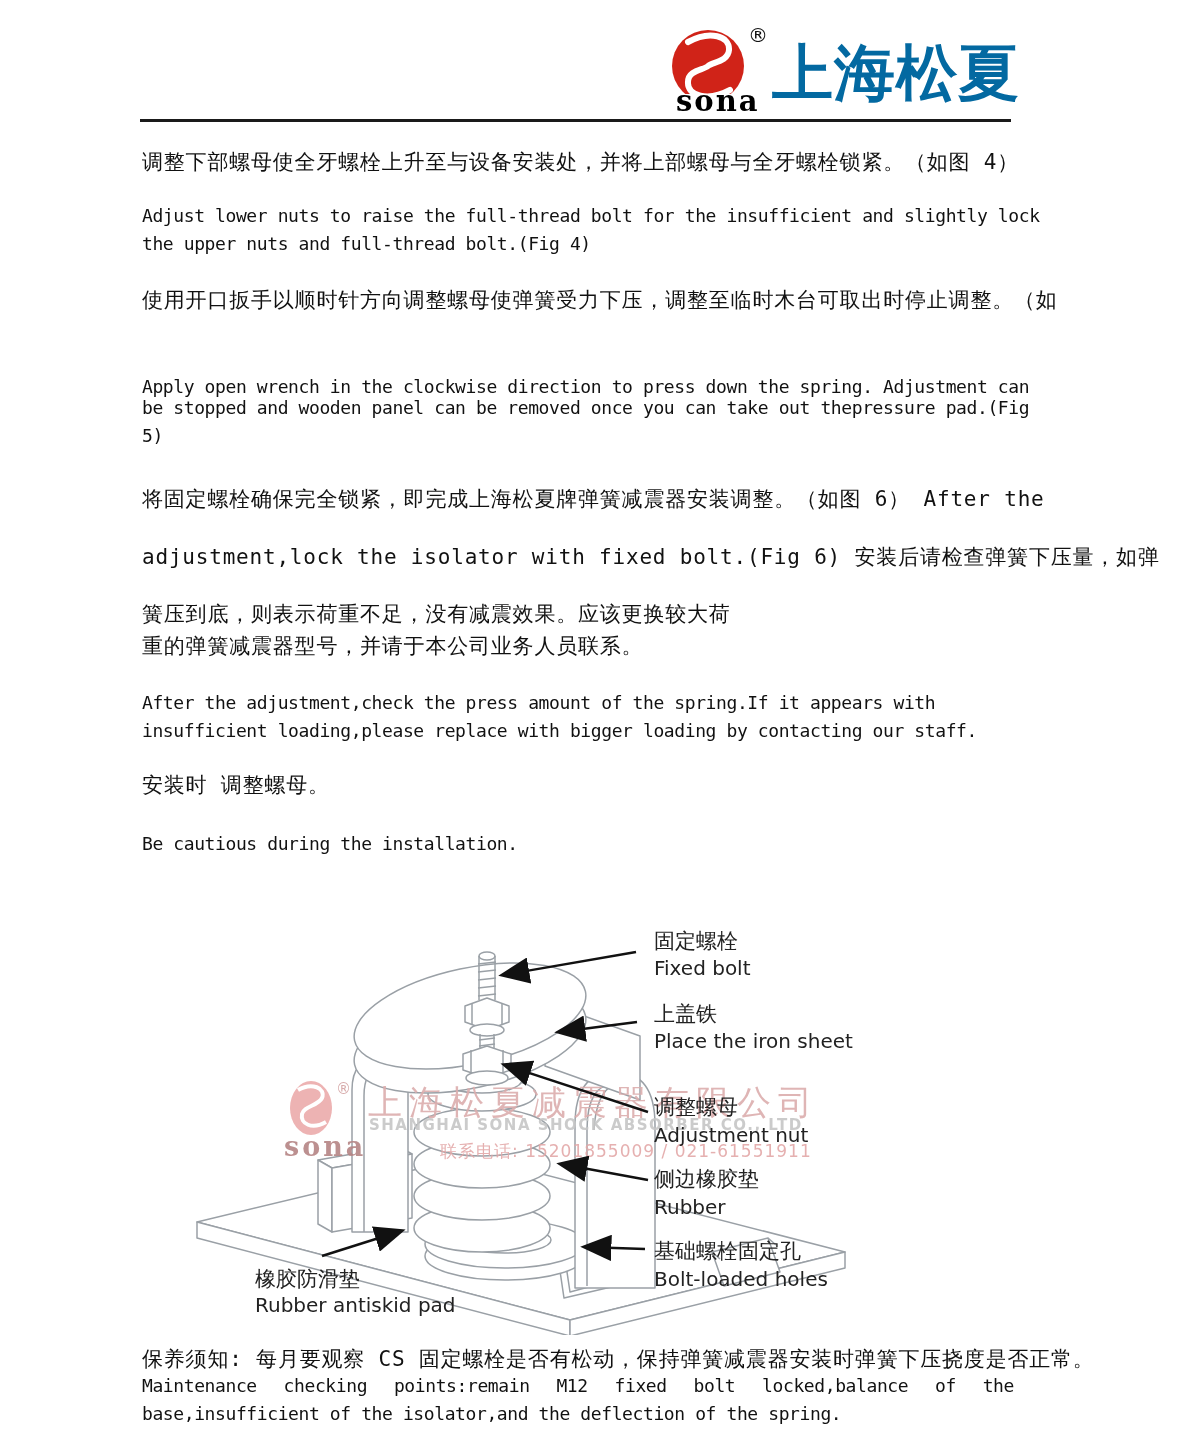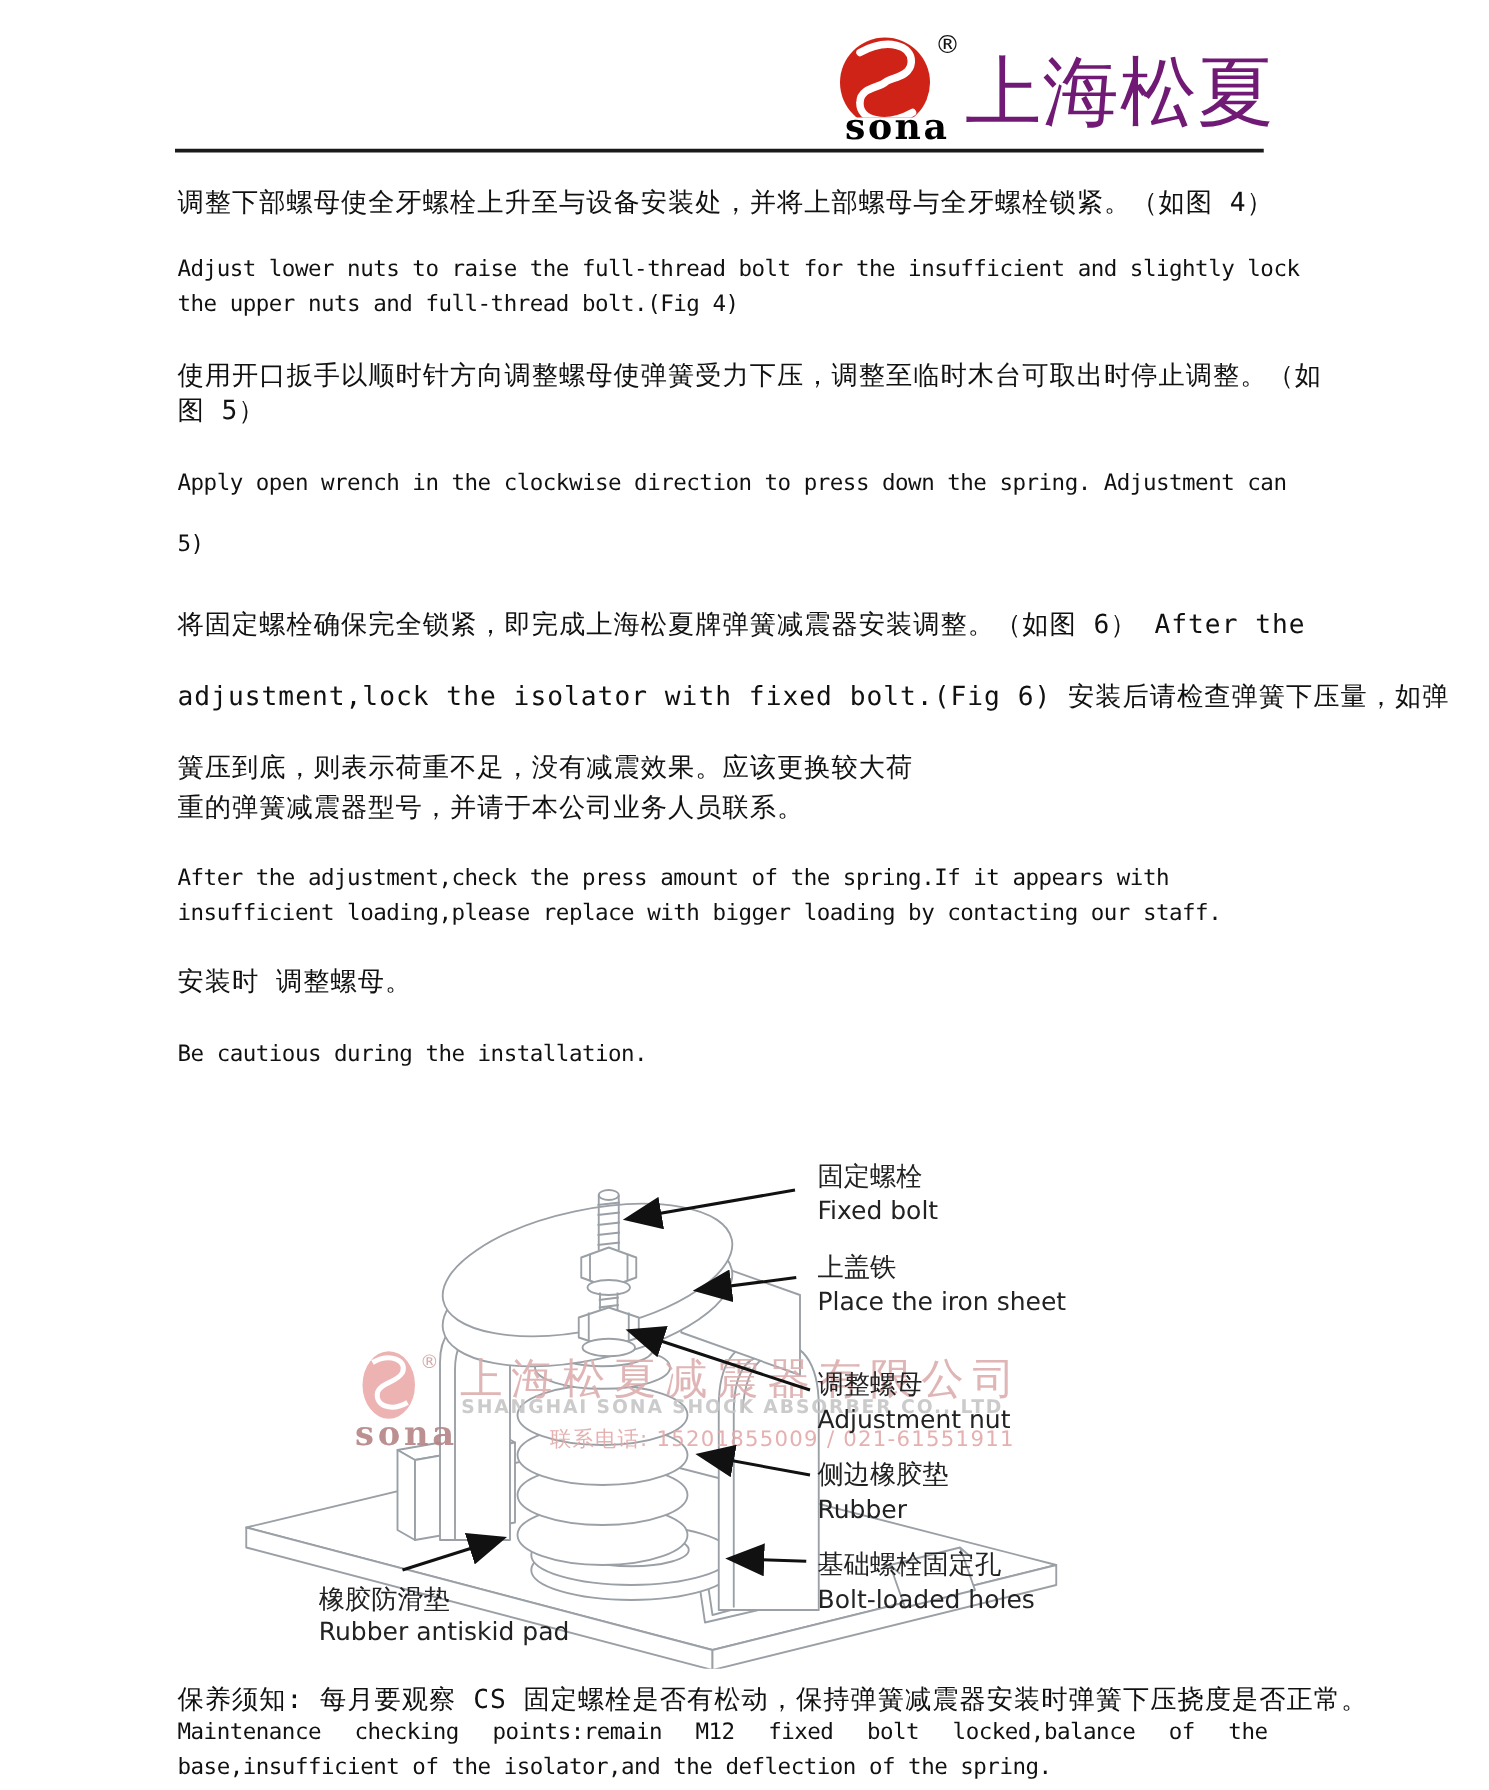"上海松夏" .company-title { color: #701a75 -> #0369a1; font-weight: normal -> bold }
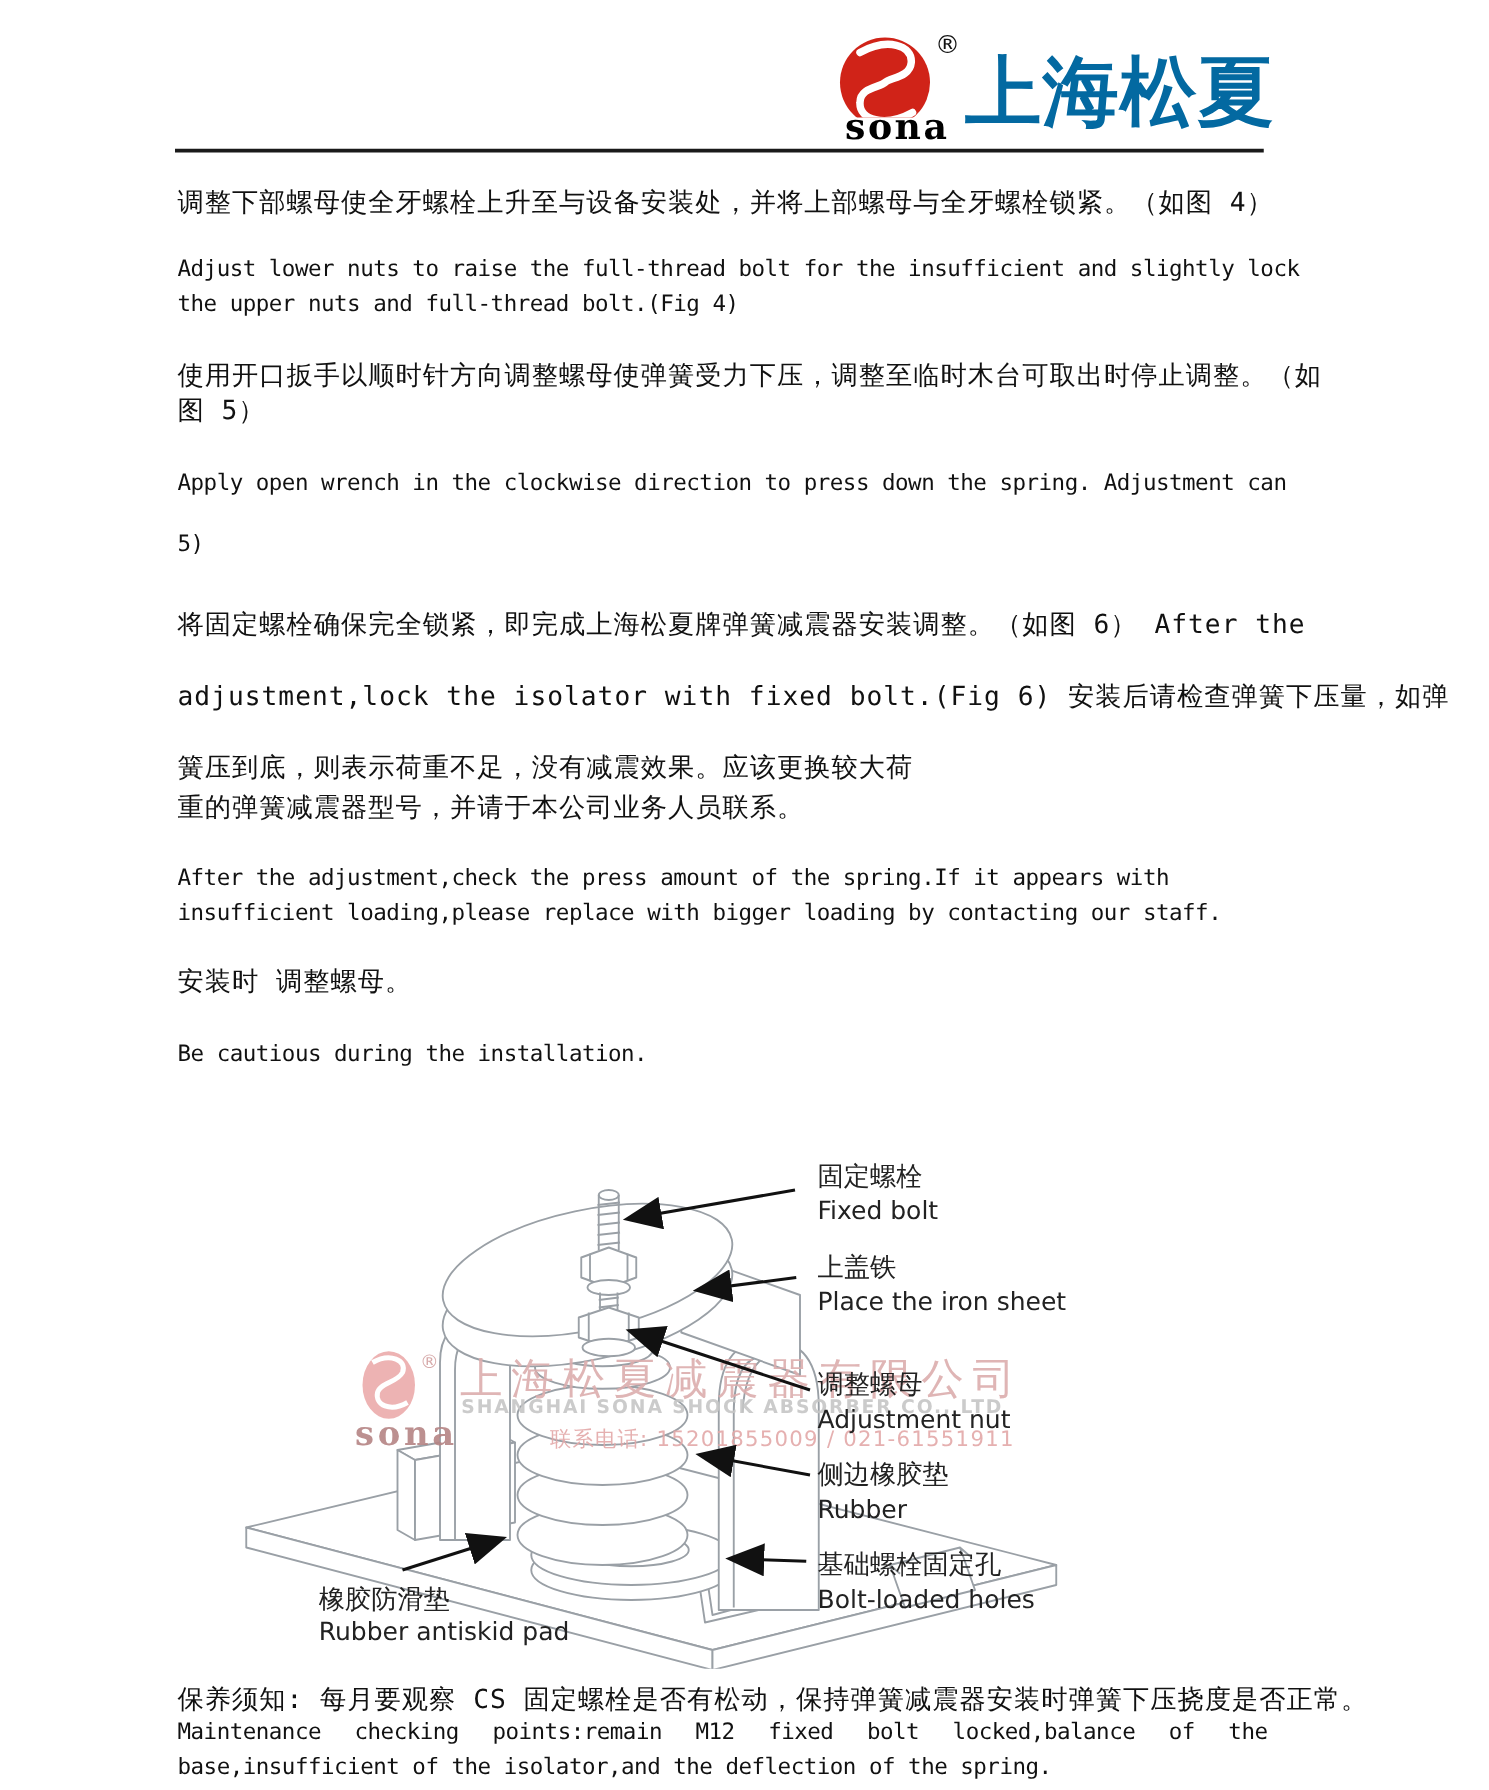"图 5）" div.ln { html: <div>图 5）</div> -> none }
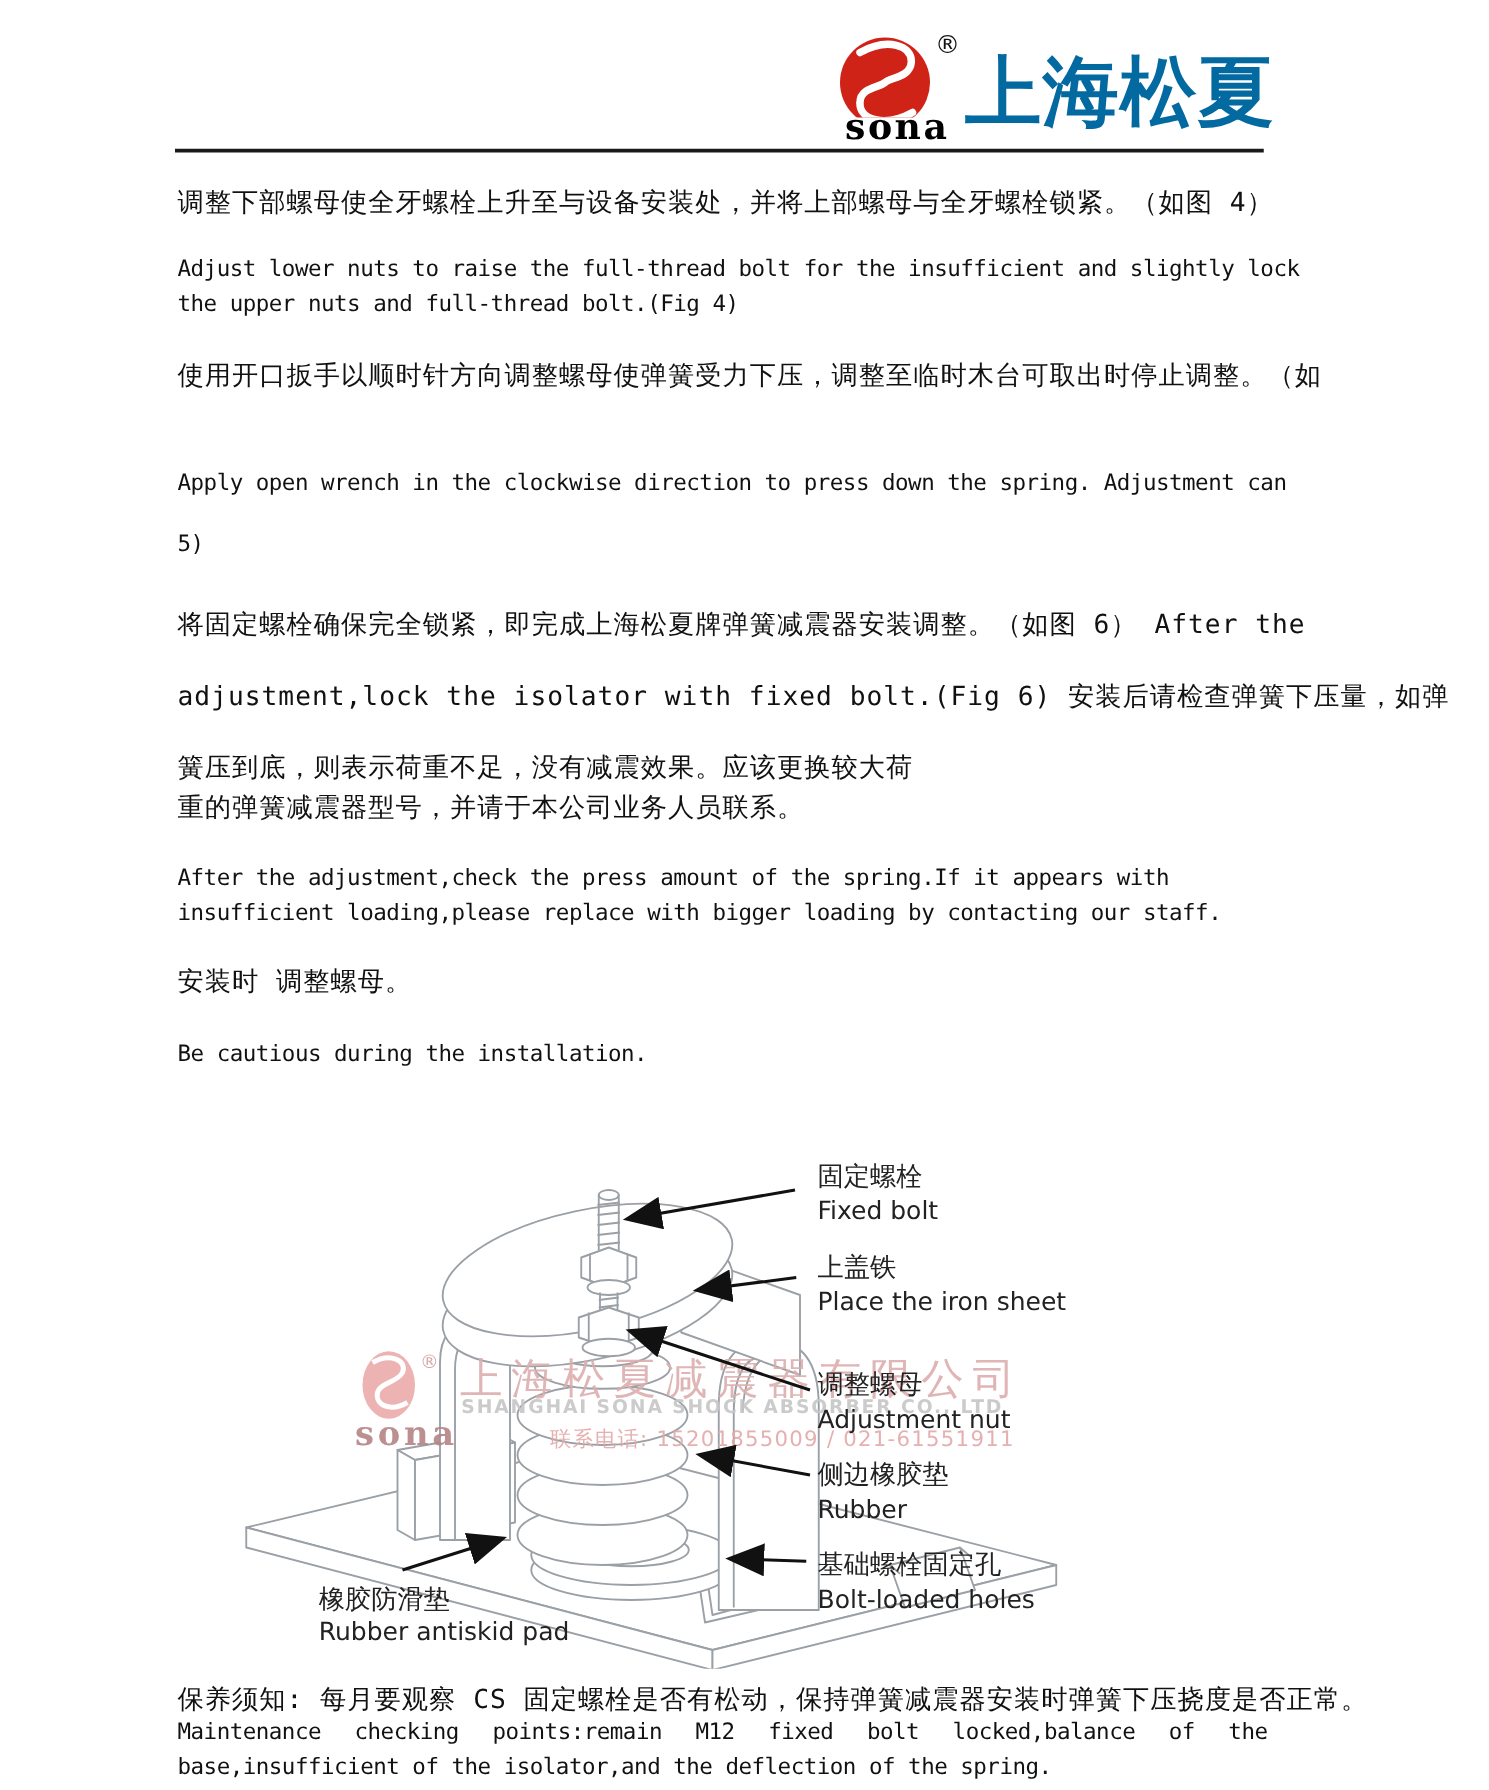"be stopped and wooden panel" div.ln { html: none -> <div>be stopped and wooden panel can be removed once you can take out thepressure pad.(Fig</div> }
